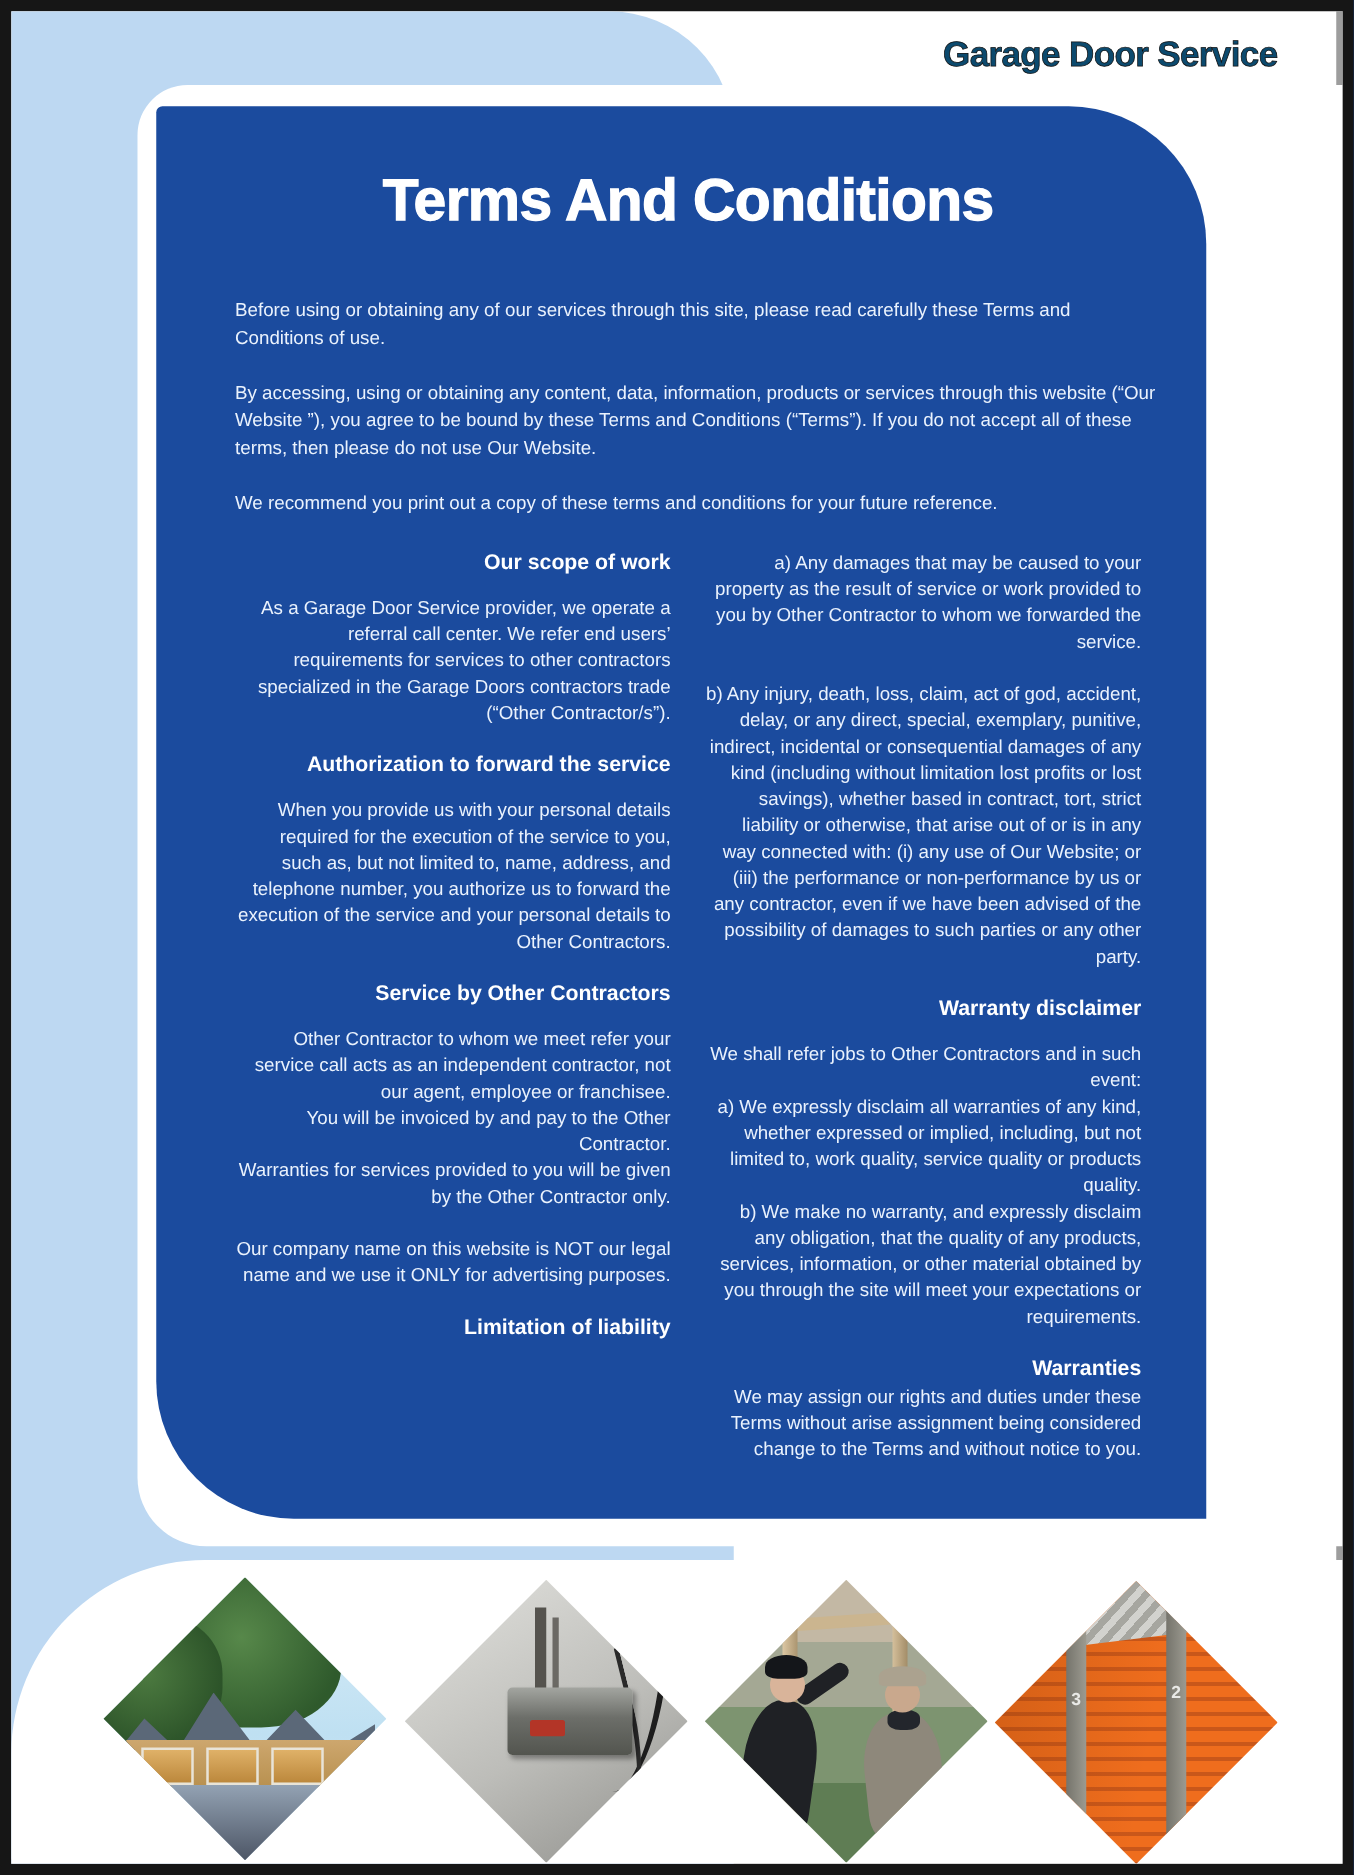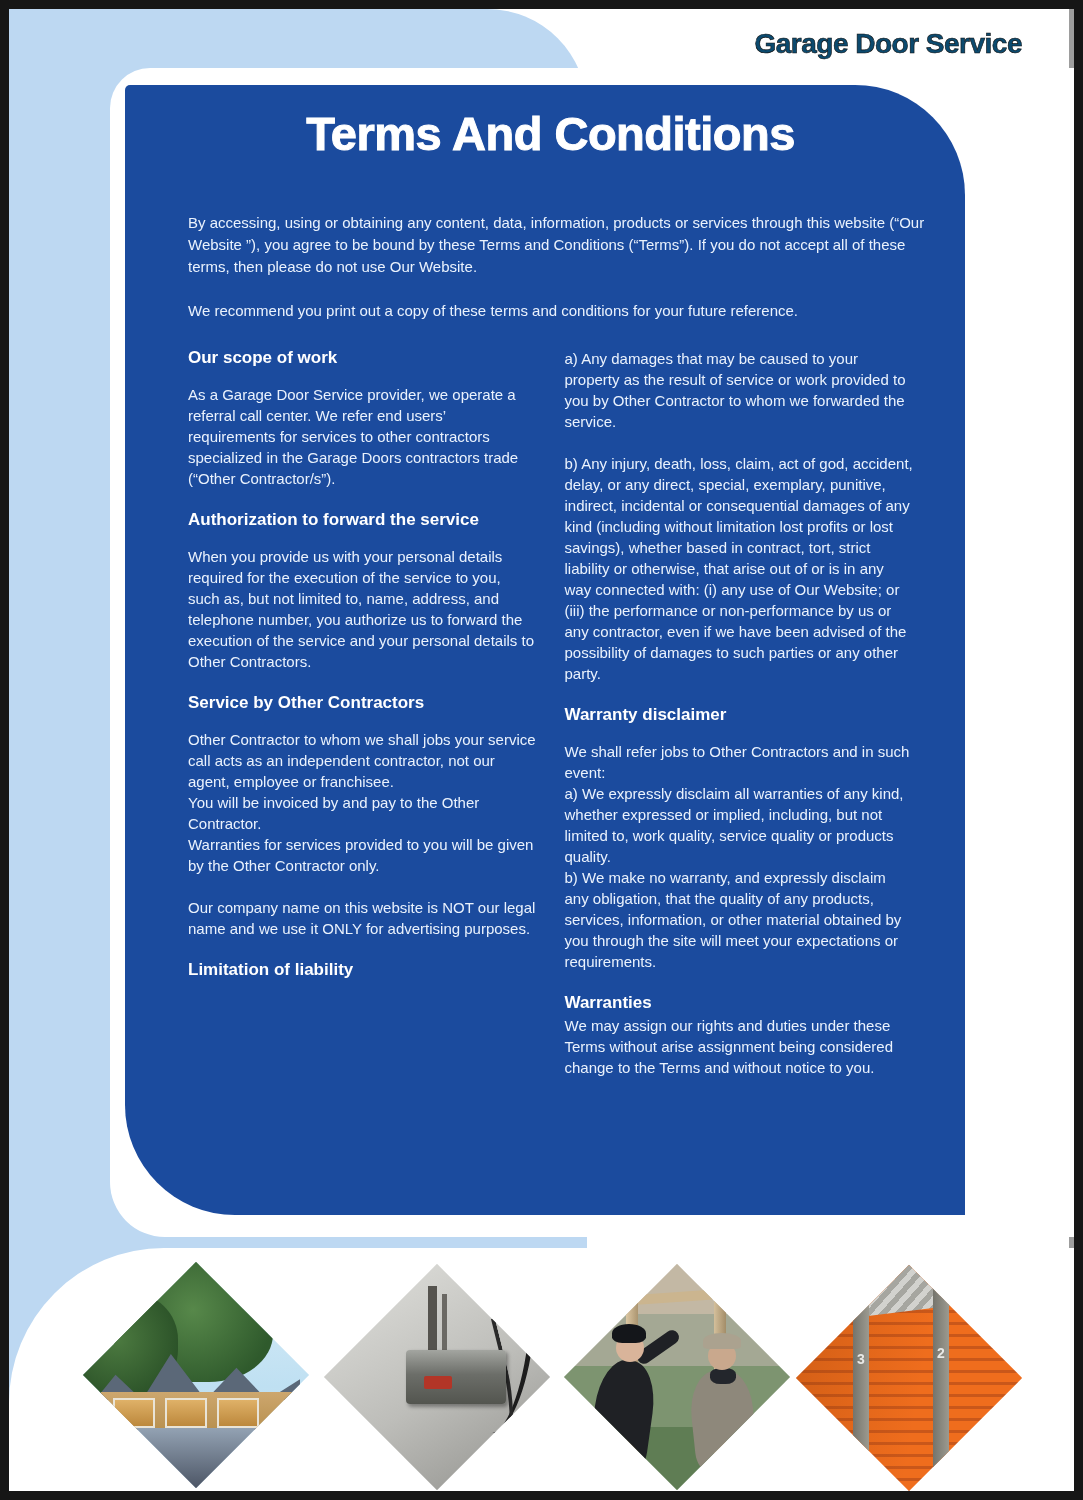"Terms And Conditions" .title { margin: 21px 0 0 0 -> 47px 0 0 0 }
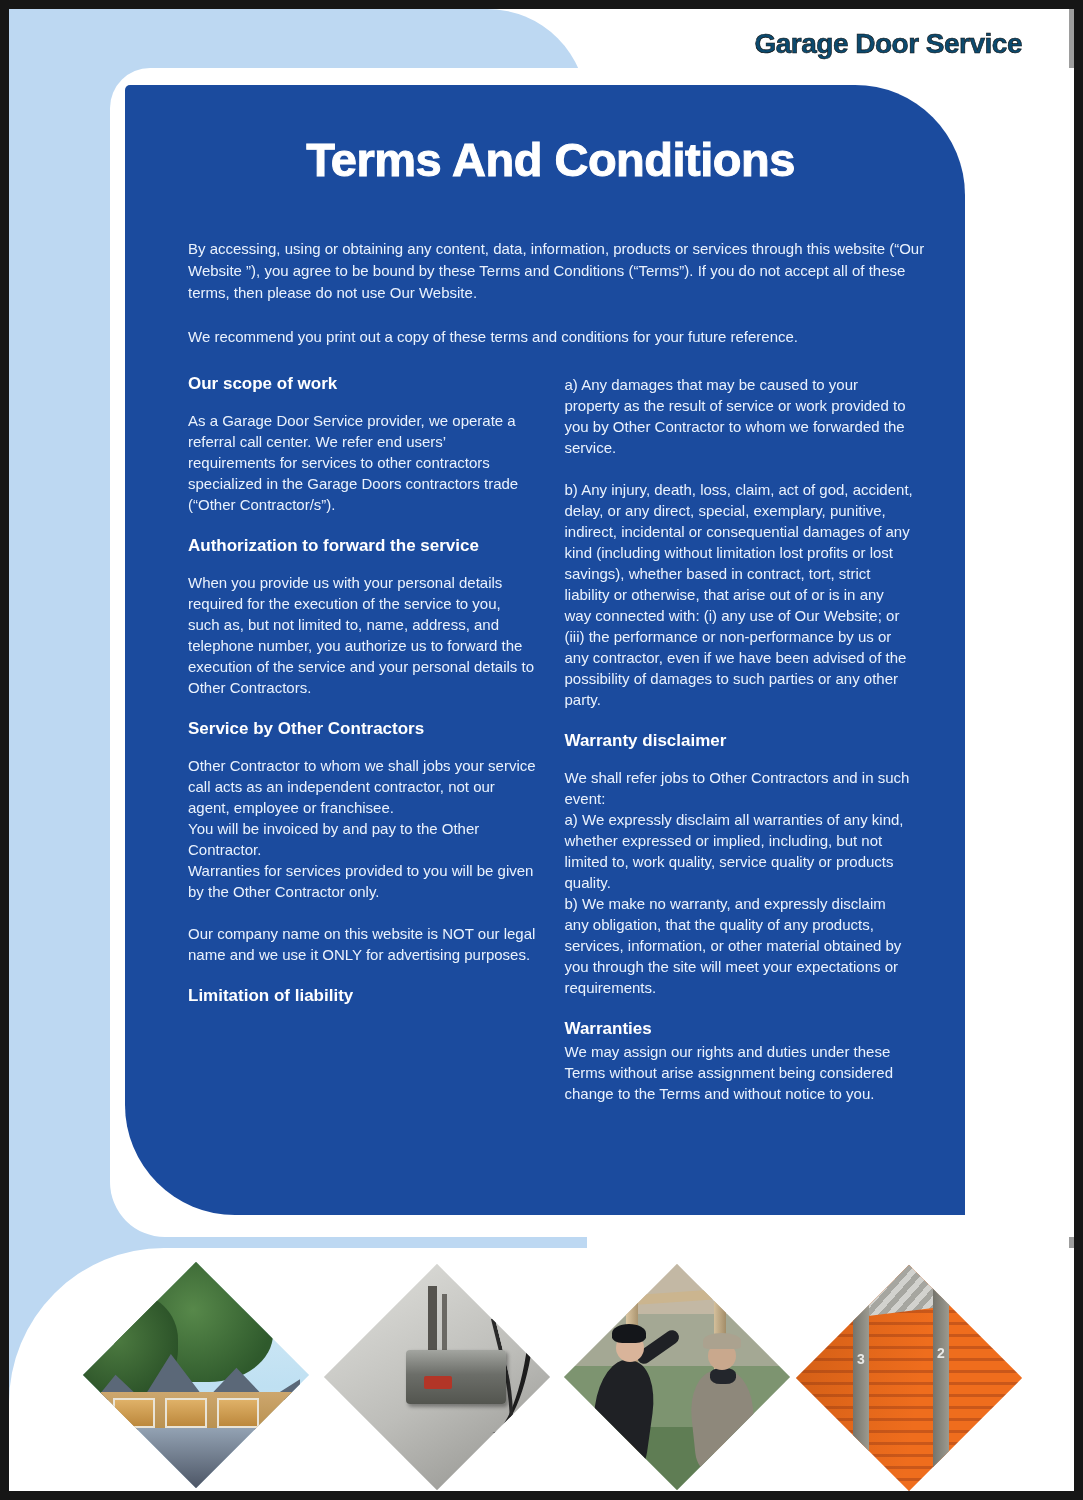"Before using or obtaining any" p { html: none -> <p>Before using or obtaining any of our services through this site, please read carefully these Terms and Conditions of use.</p> }
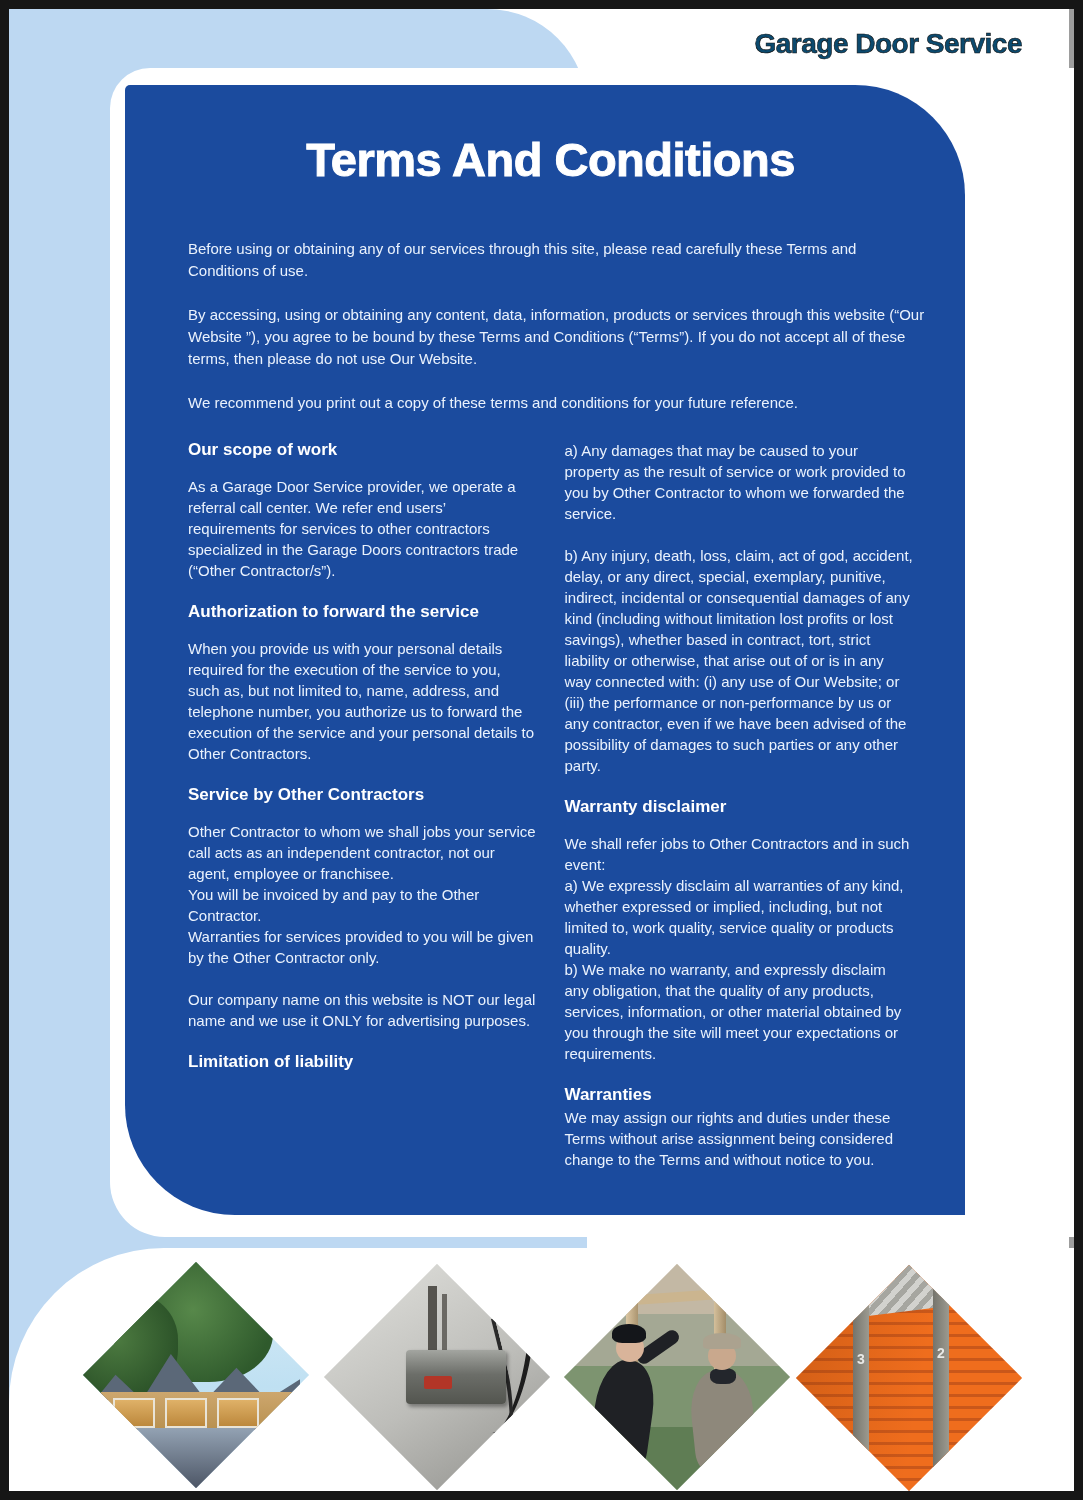"Our scope of work" .cols { text-align: none -> right }
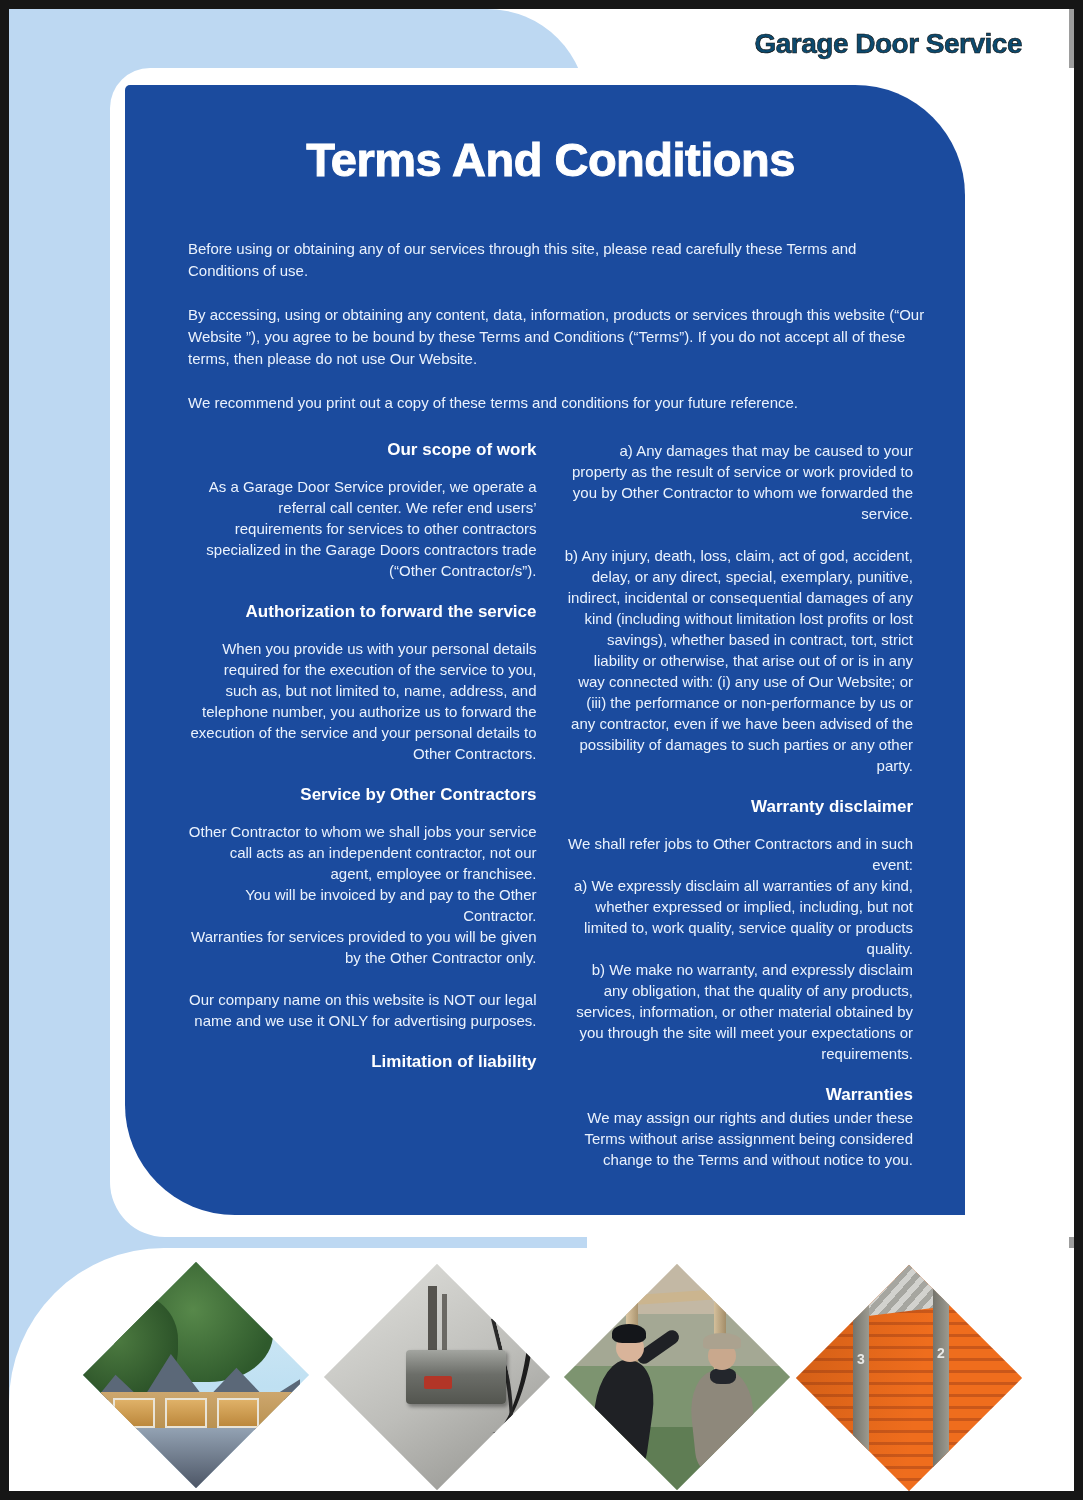"Other Contractor to whom we" p { text: shall jobs -> meet refer }
